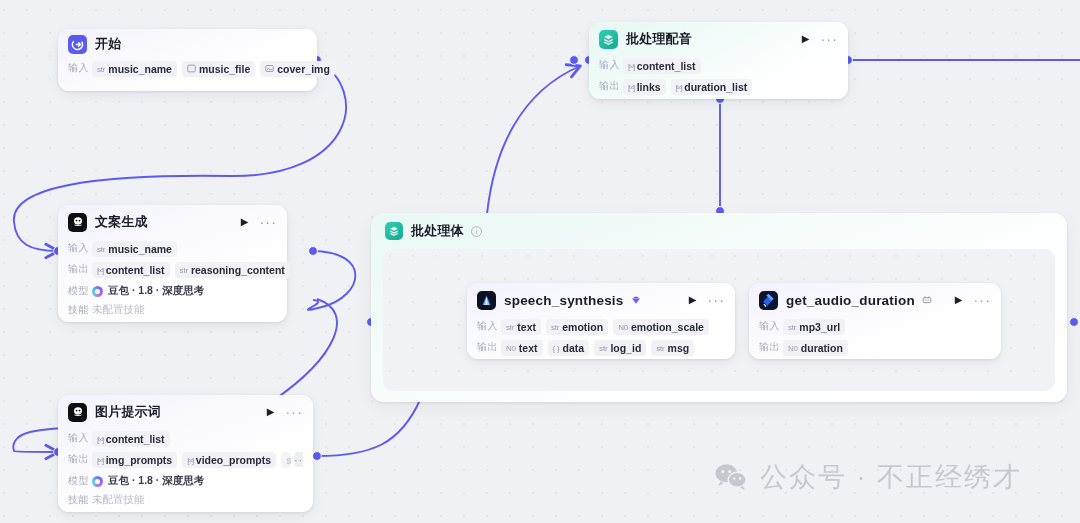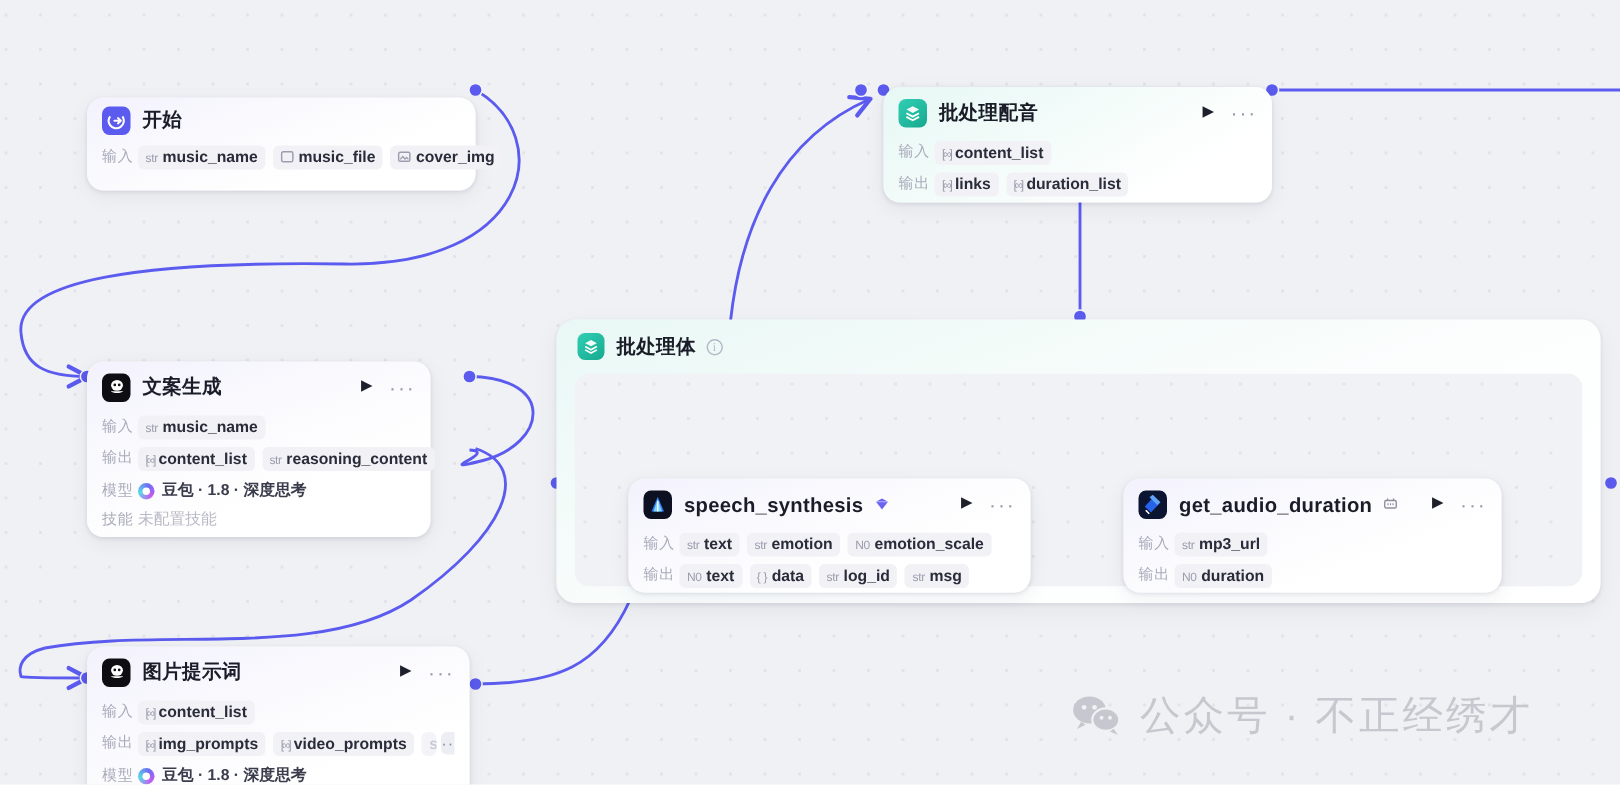"开始" .node { margin-top: 36px -> none }
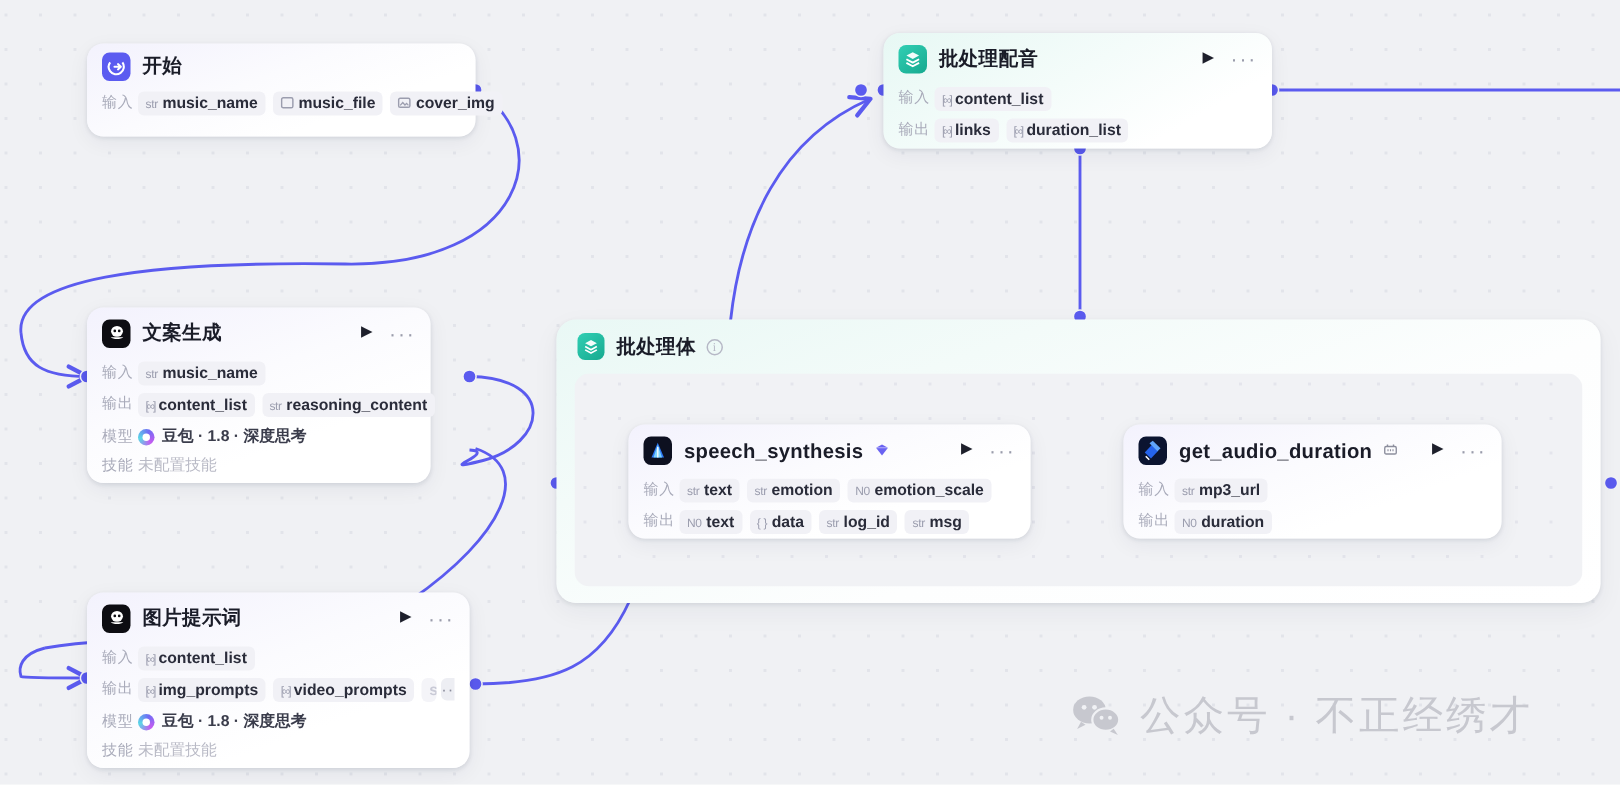"speech_synthesis" div.node { left: 419px -> 467px }
